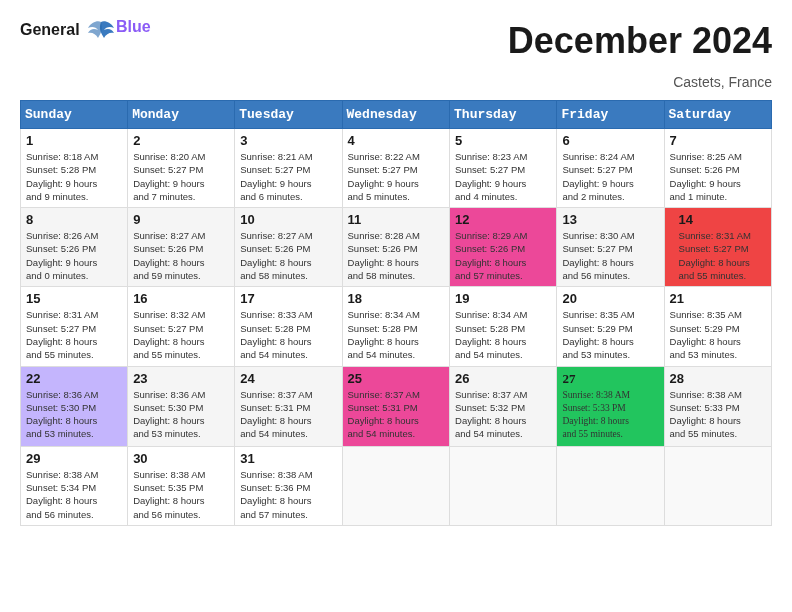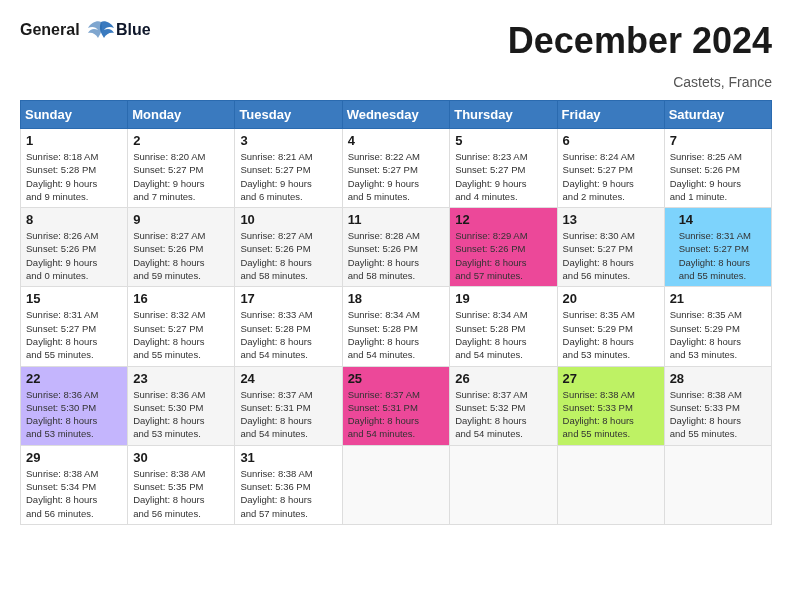"General" div { align-items: center -> flex-start }
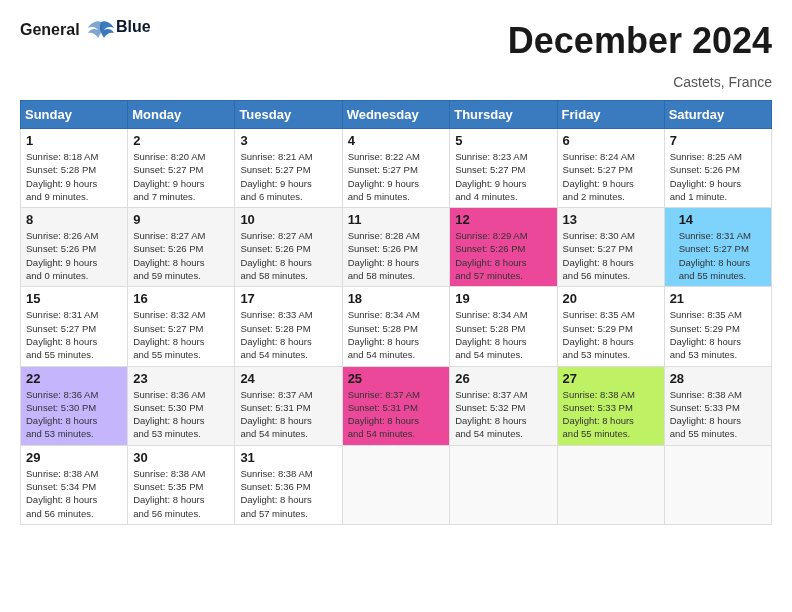"Blue" div { color: #0f172a -> #8b5cf6 }
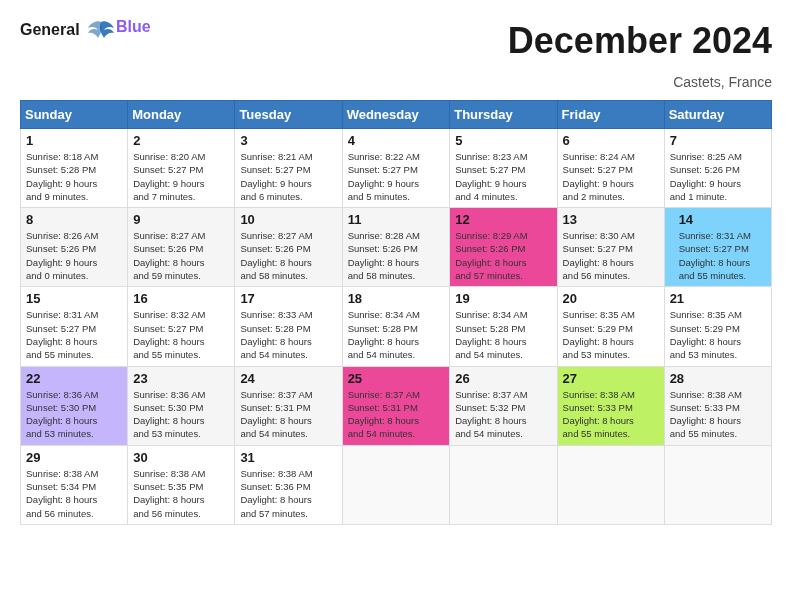"Sunday" .calendar th { font-family: none -> Liberation Mono, monospace }
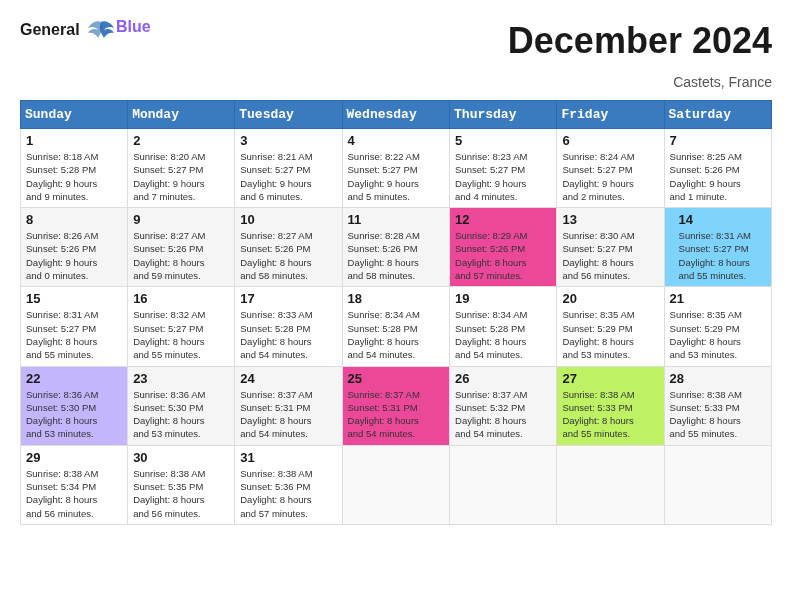"14" td { background: #7dd3fc -> #ef4444 }
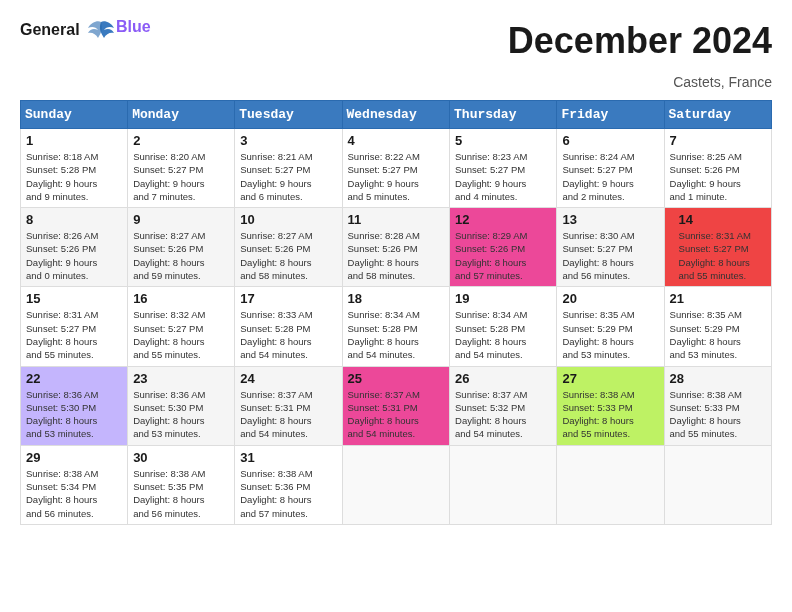"27" td { background: #bef264 -> #22c55e; font-family: none -> Liberation Serif, serif }
